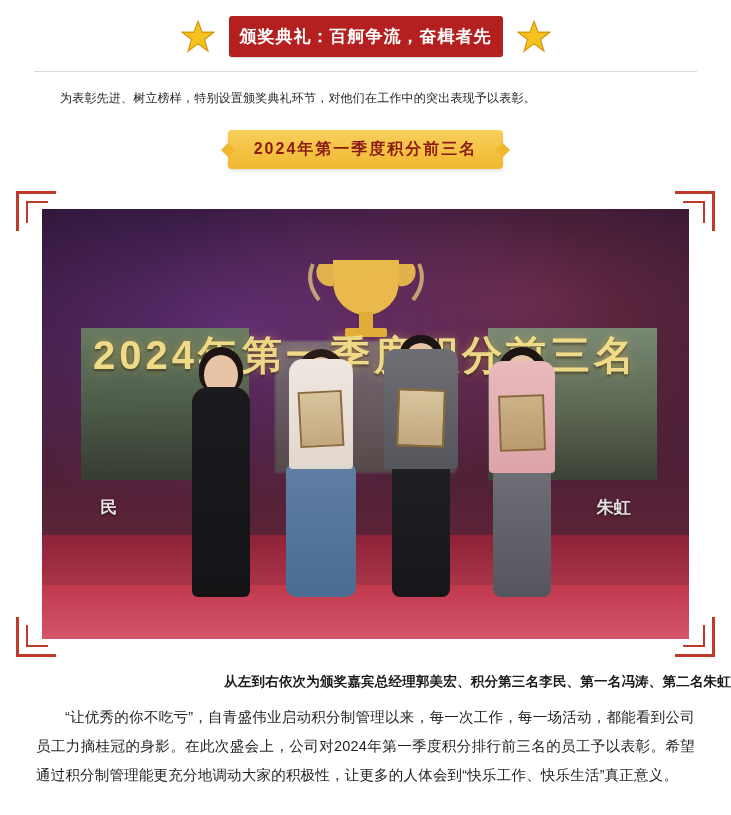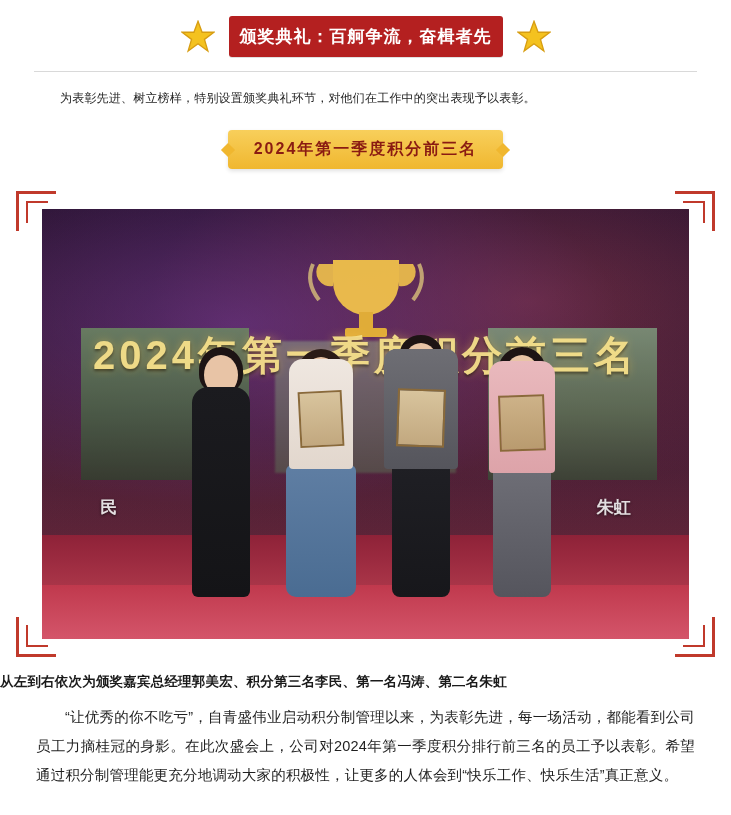"从左到右依次为颁奖嘉宾总经理郭美宏、积分第三名李民、第一名冯涛、第二名朱虹" .caption { text-align: left -> right }
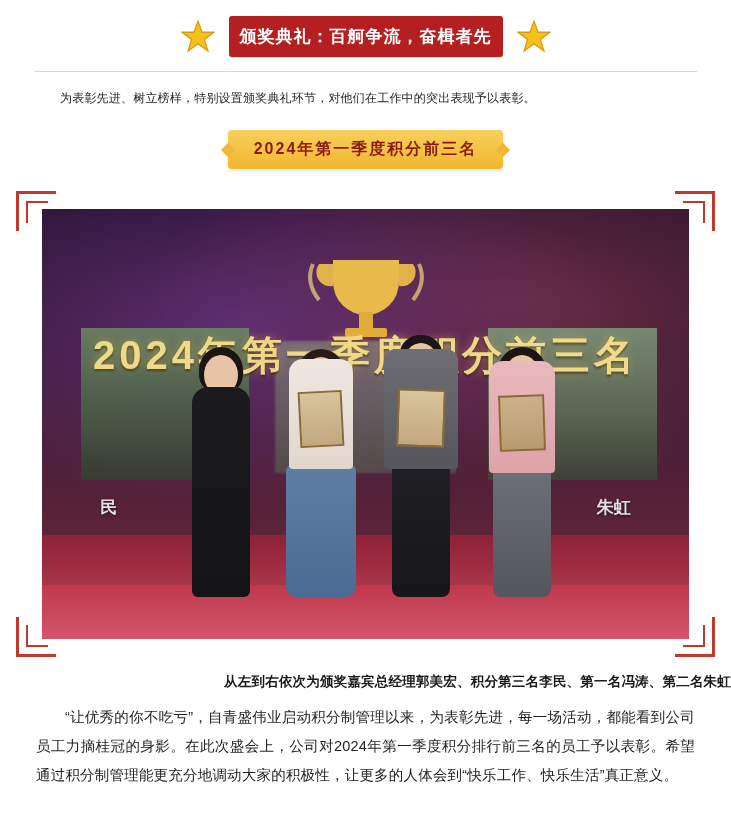"“让优秀的你不吃亏”，自青盛伟业启动积分制管理以来，为表彰先进，每一场活动，都能" p.closing { text: 为表彰先进 -> 每一次工作 }
